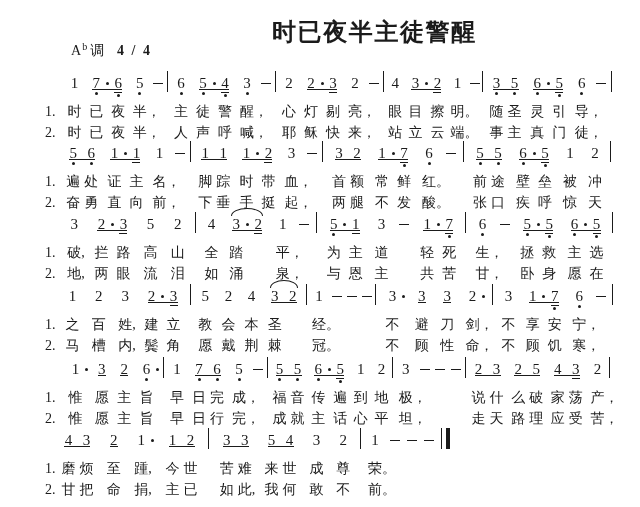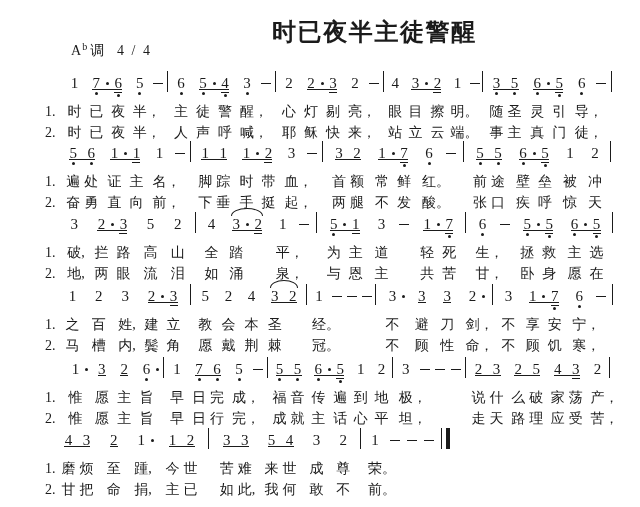"4 / 4" .timesig { font-weight: normal -> bold }
